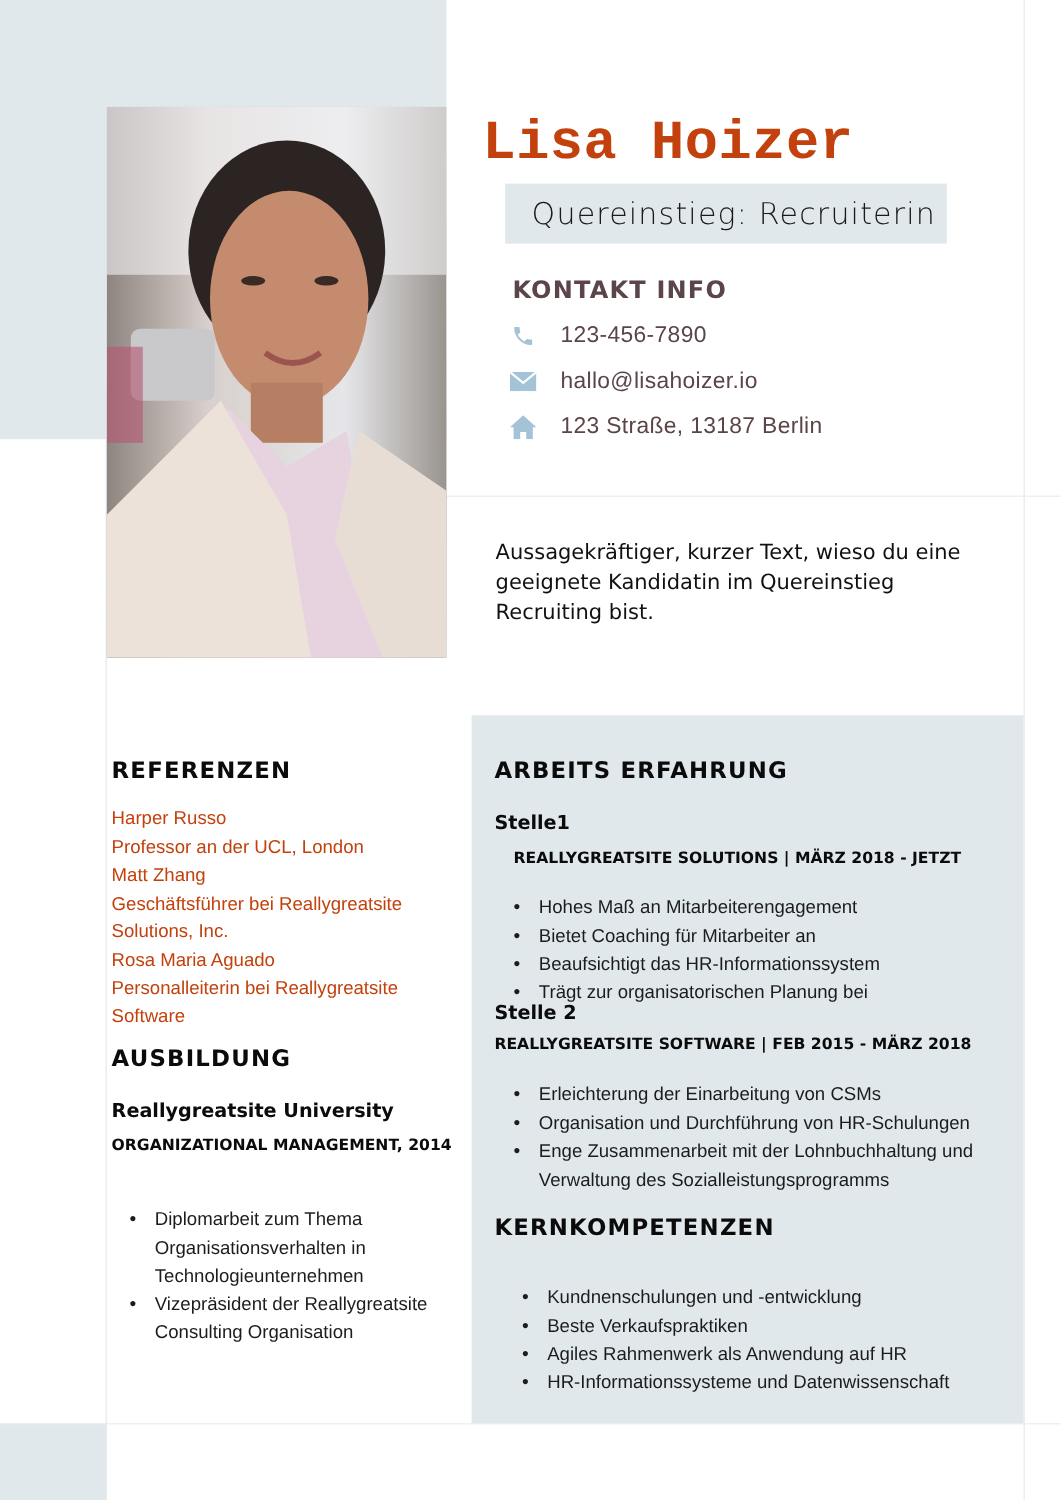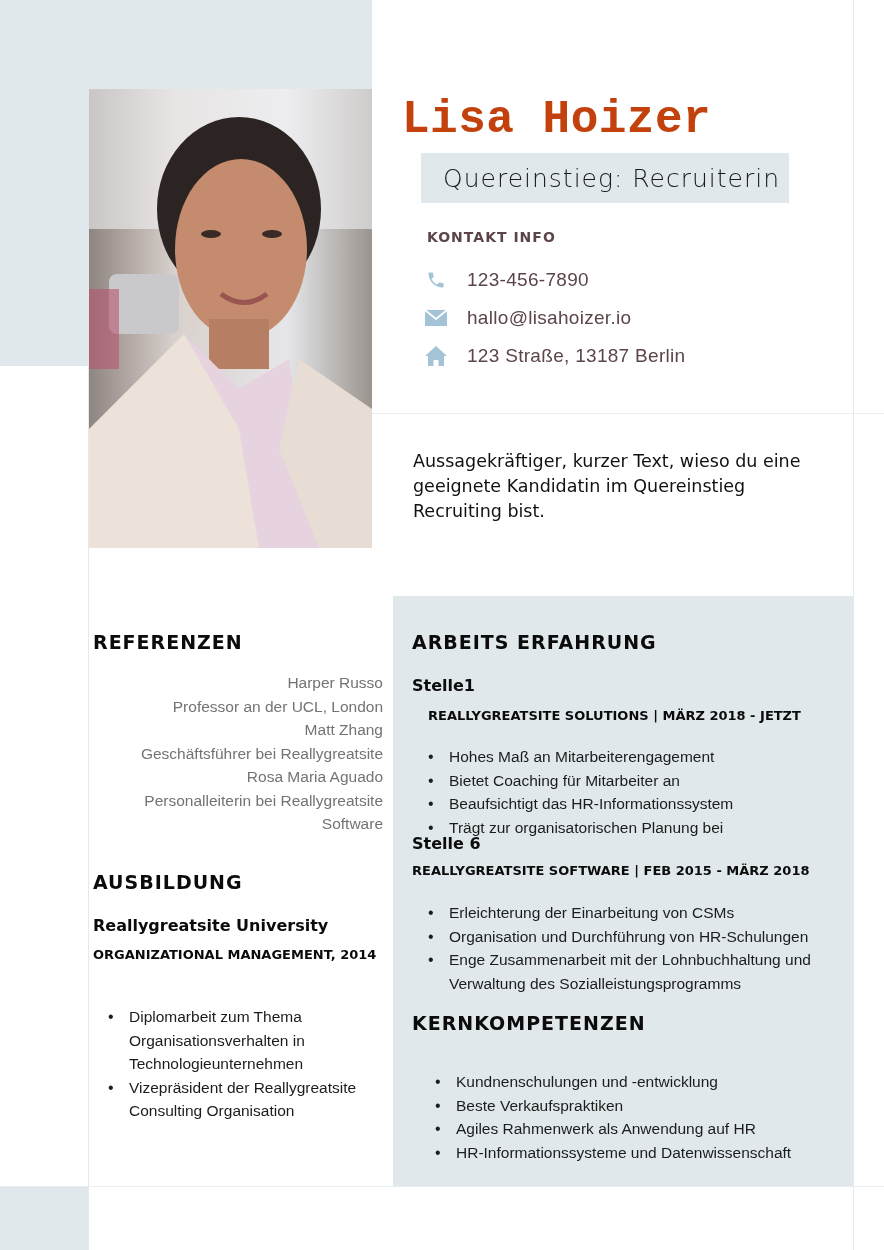"KONTAKT INFO" .contact-heading { font-size: 14px -> 20px }
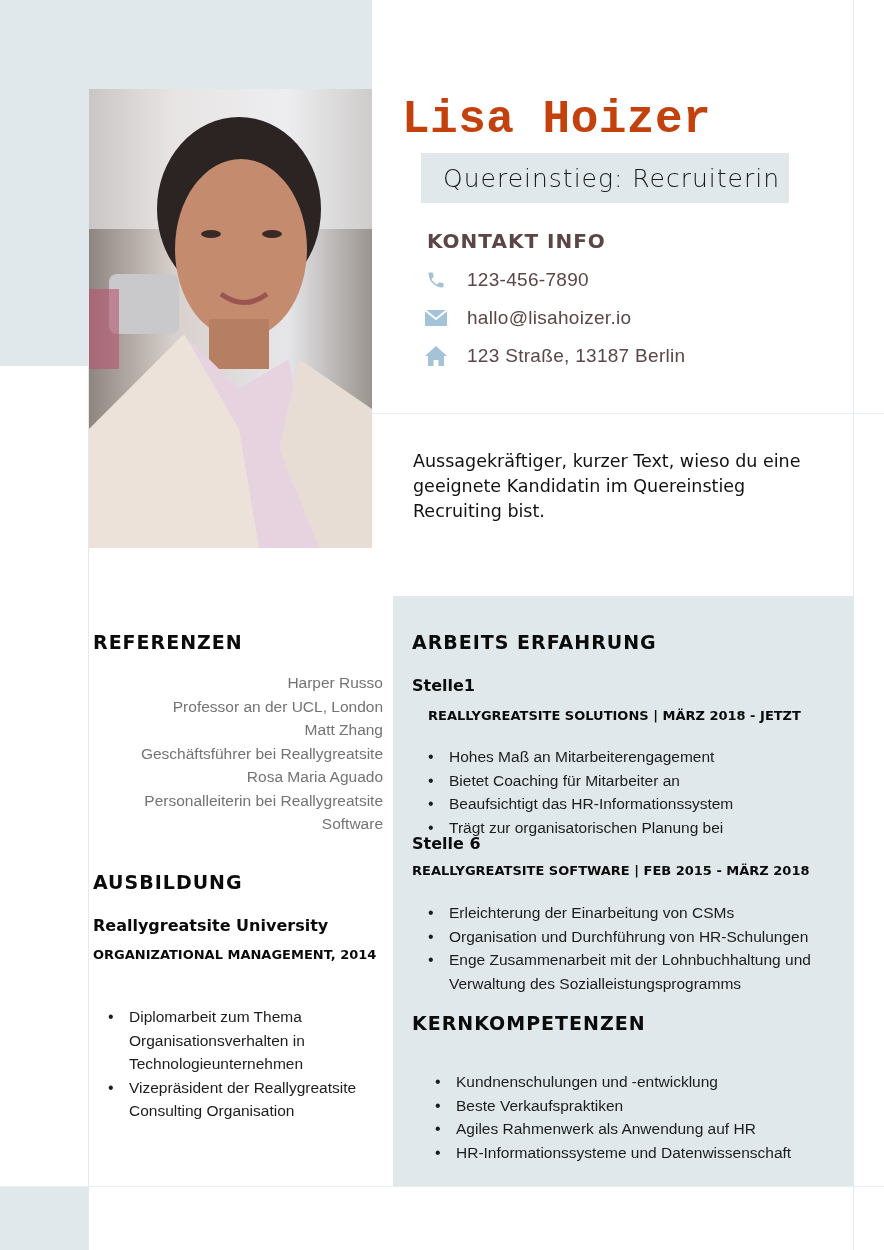"Harper Russo" .body-text { color: #737373 -> #c2410c; text-align: right -> none }
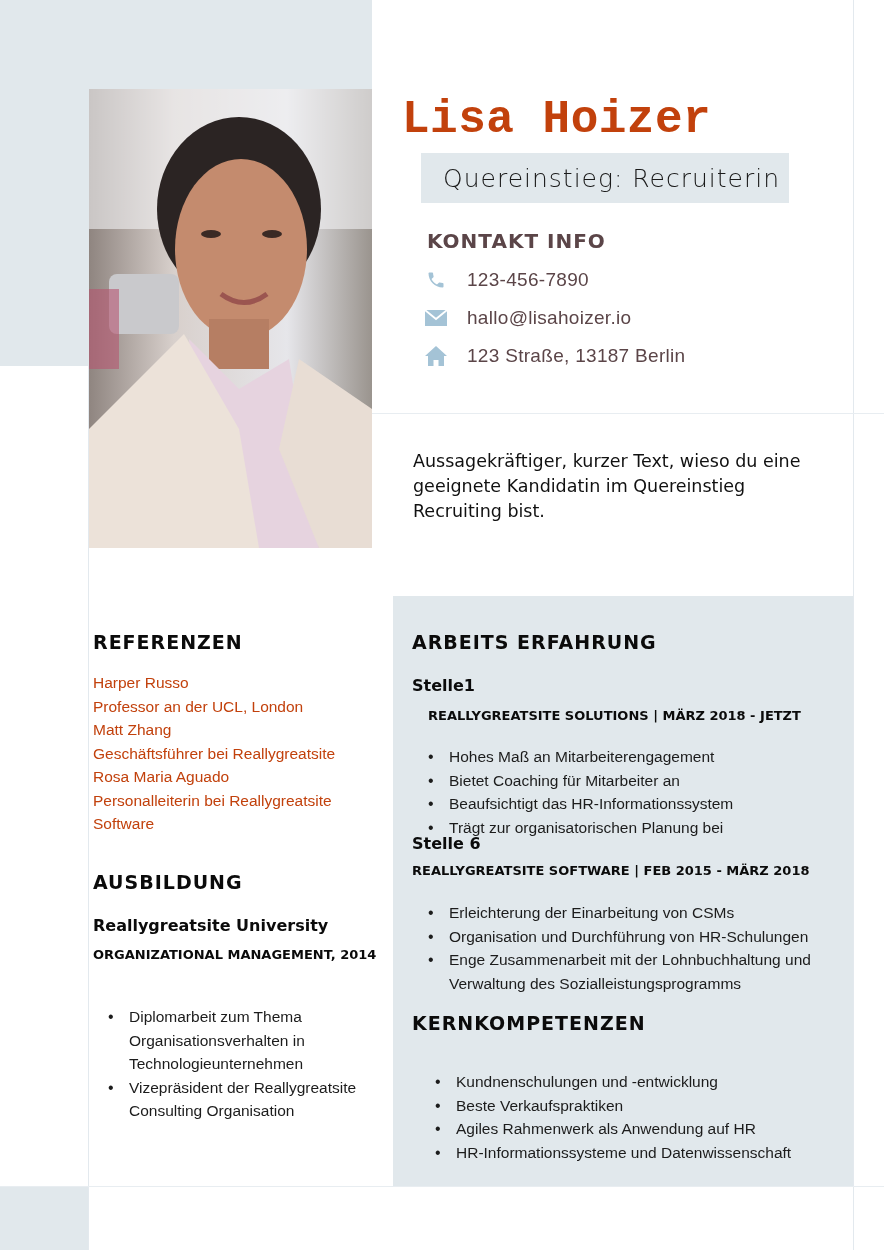"Solutions, Inc." div { html: none -> <div>Solutions, Inc.</div> }
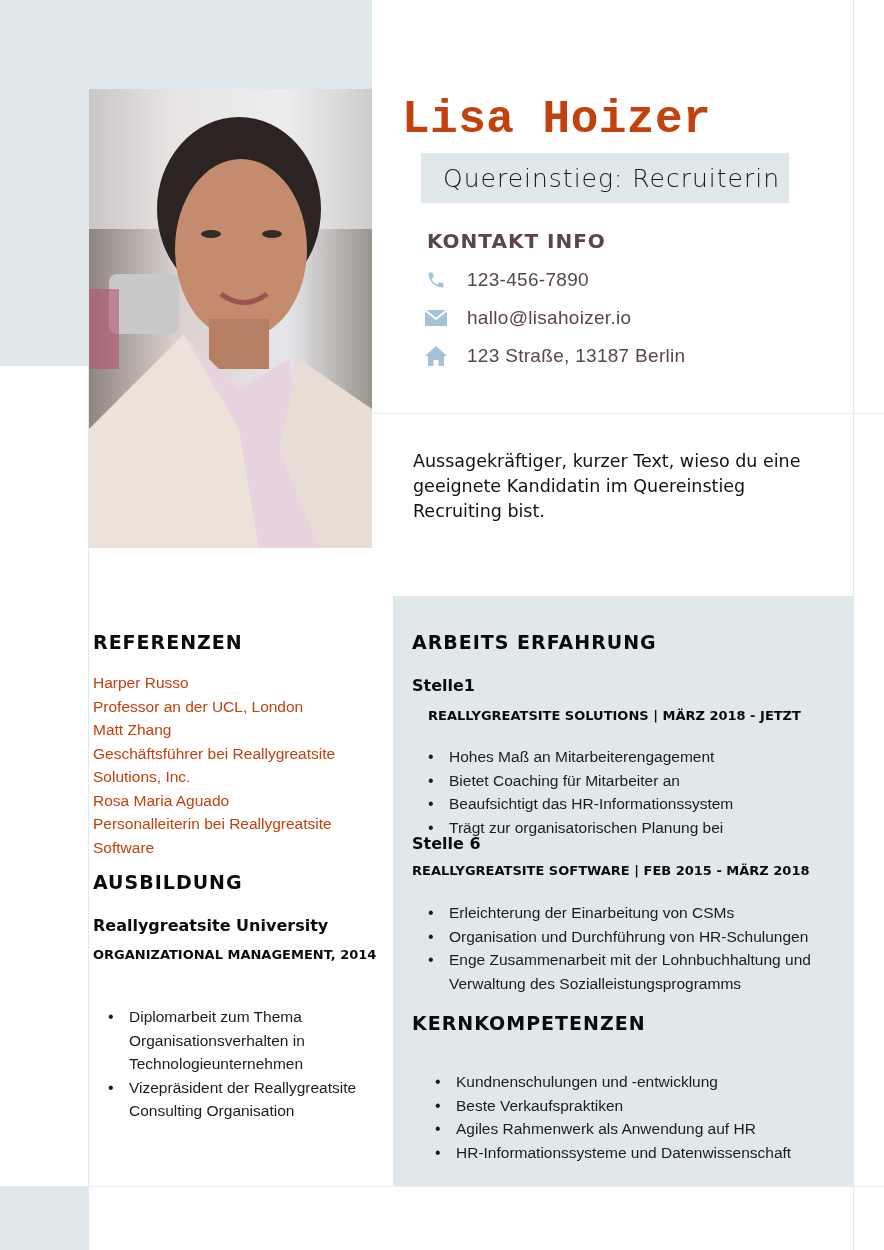"Stelle 6" div.abs { text: 6 -> 2 }
